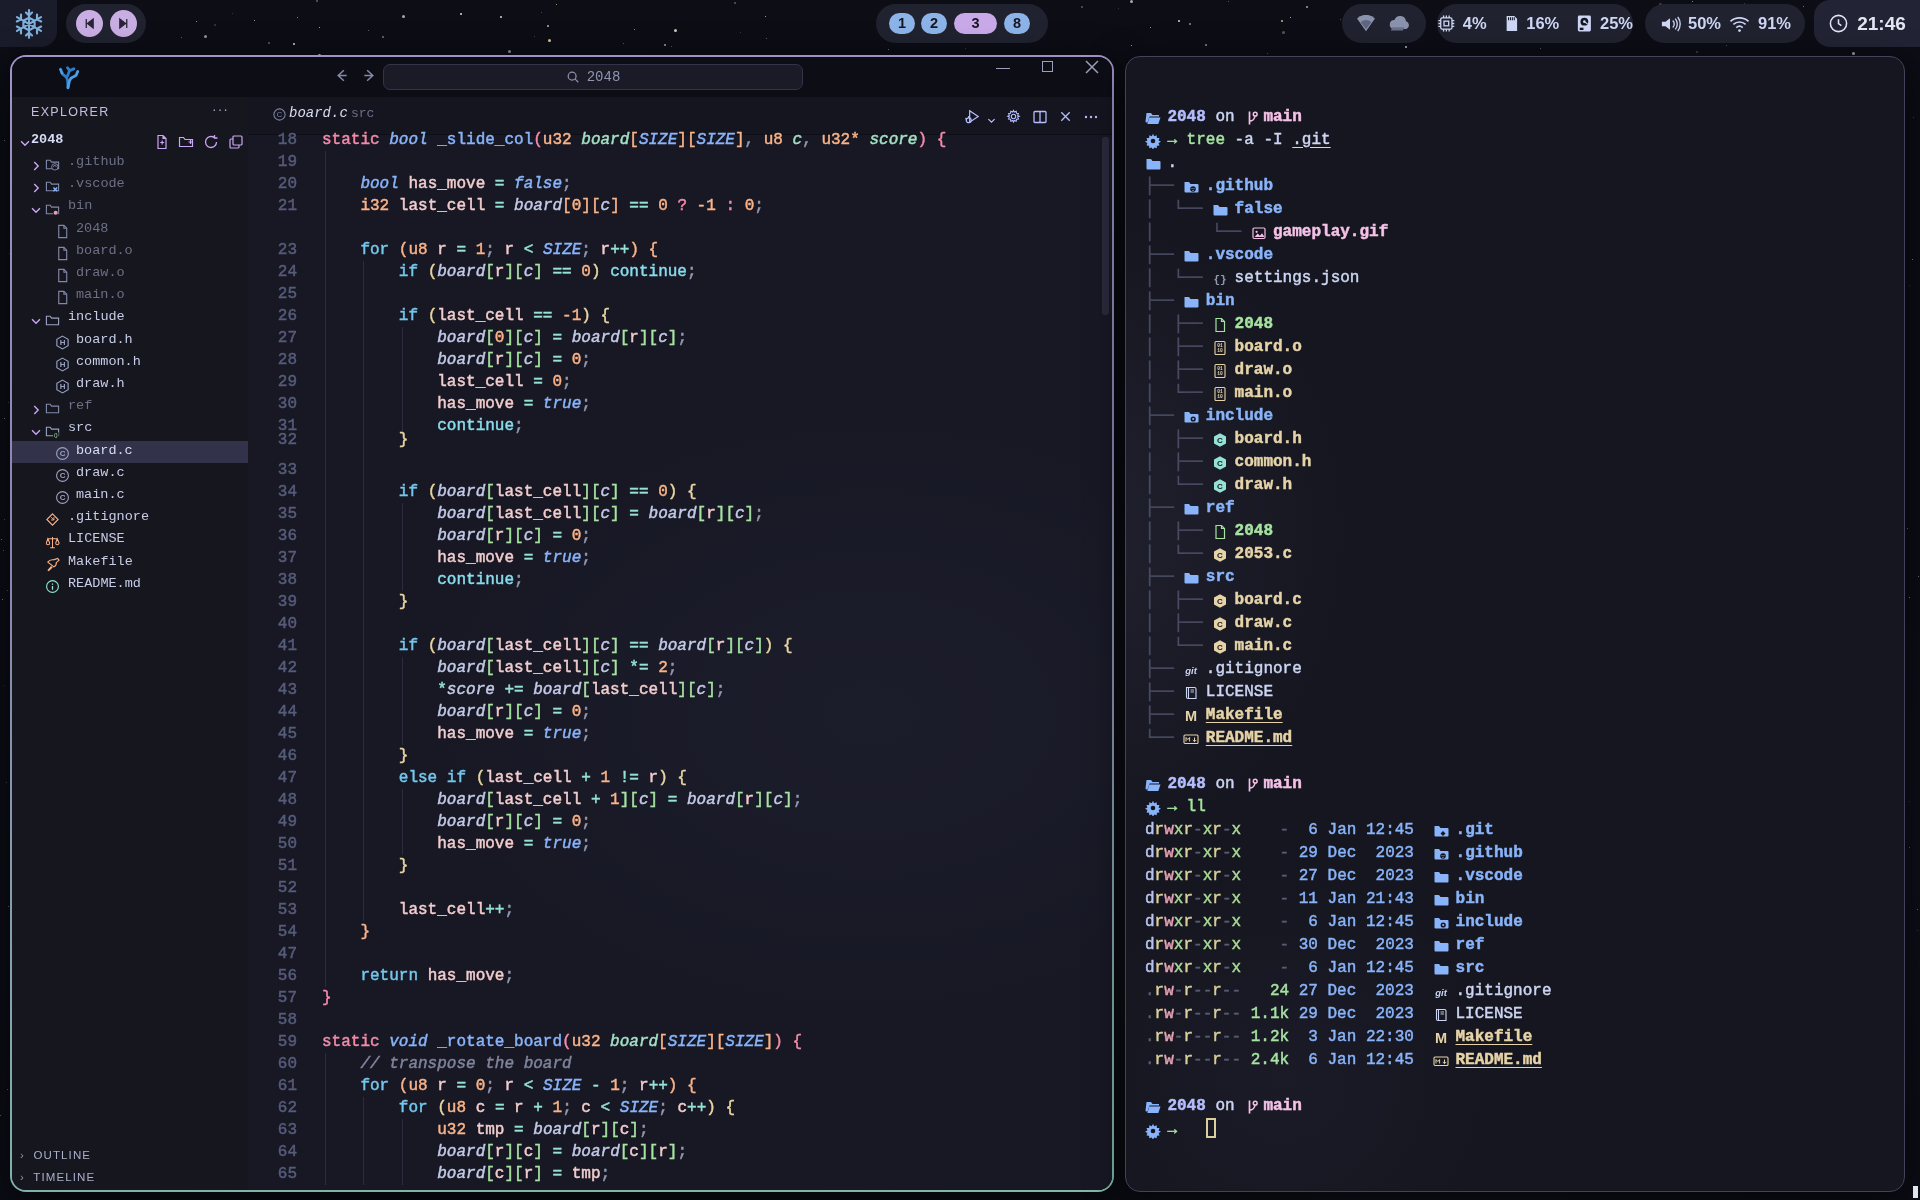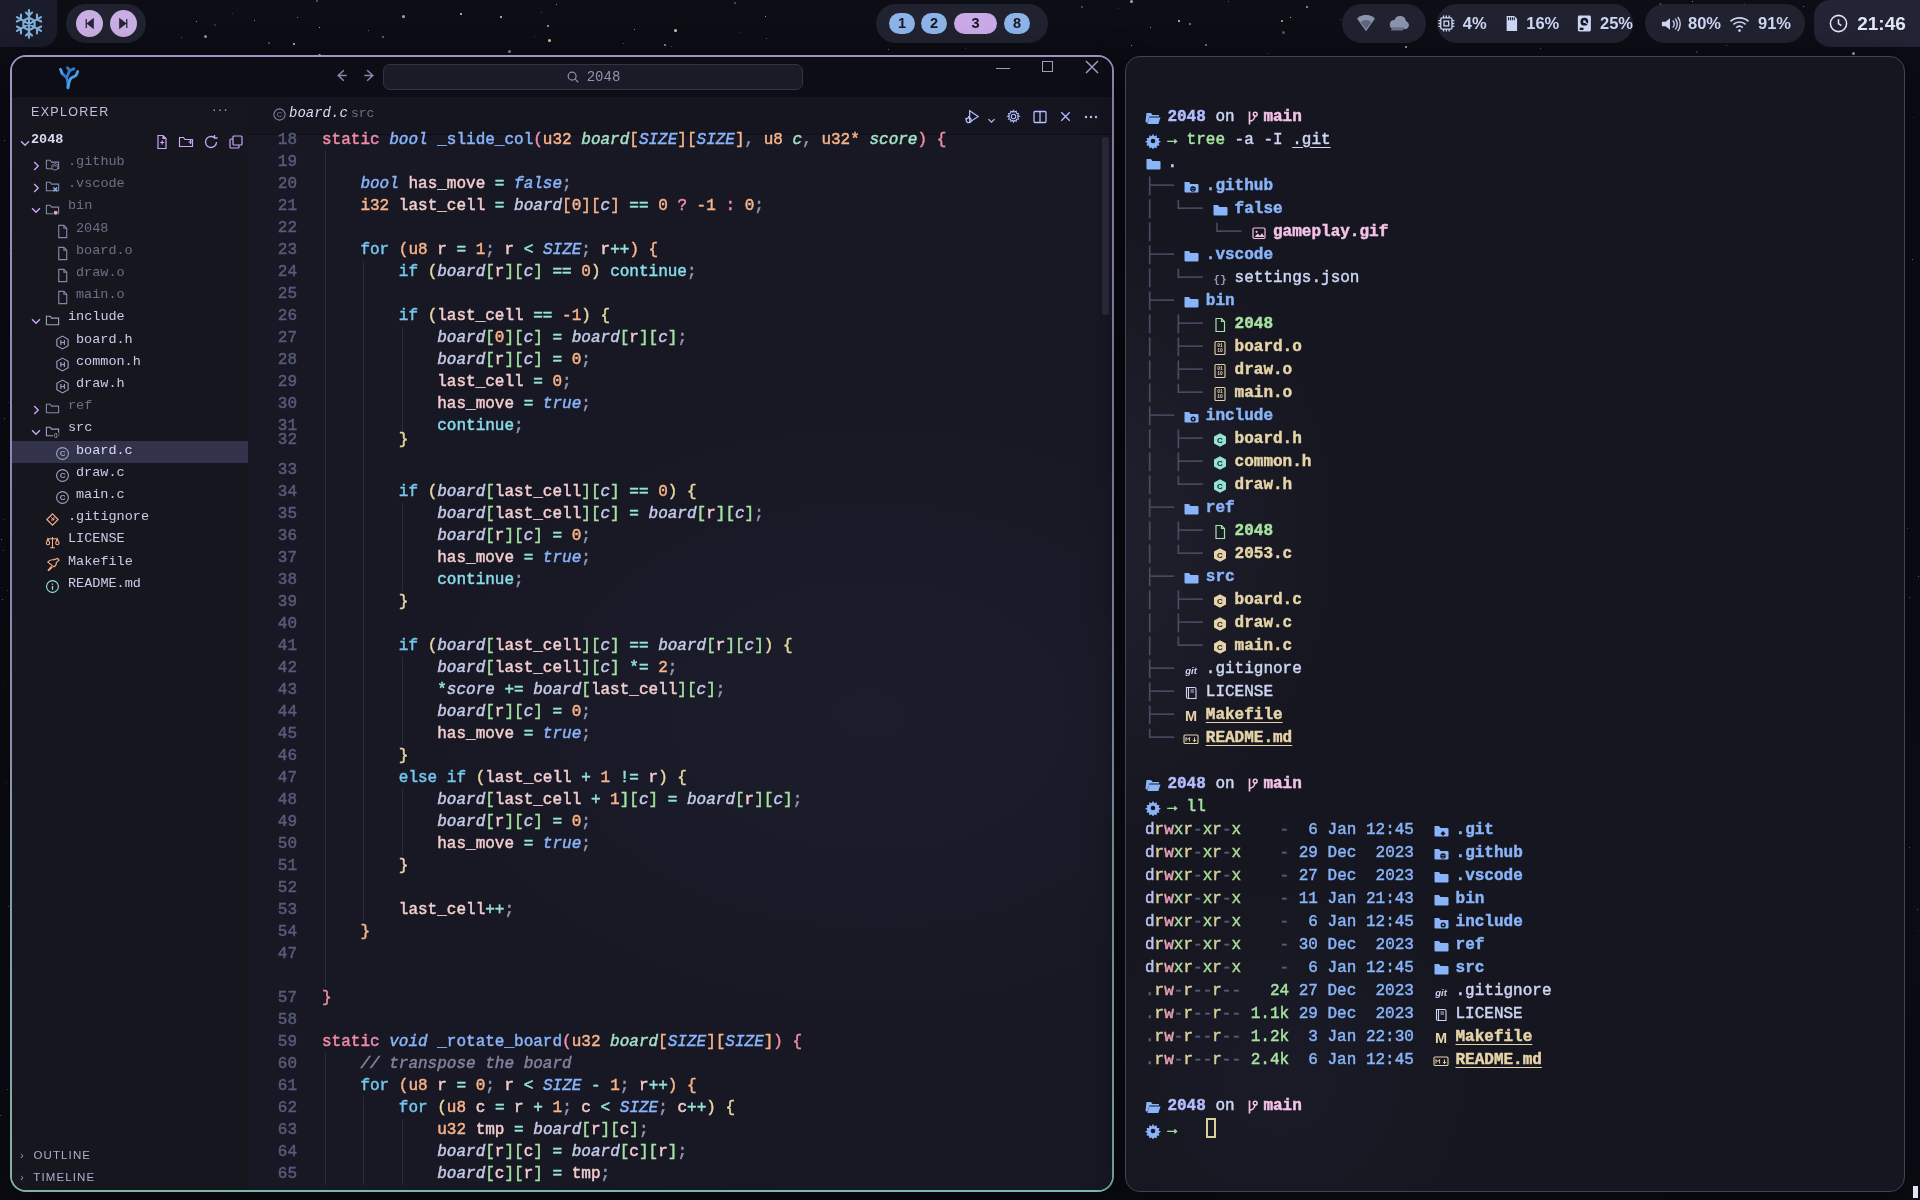"80%" span { text: 80% -> 50% }
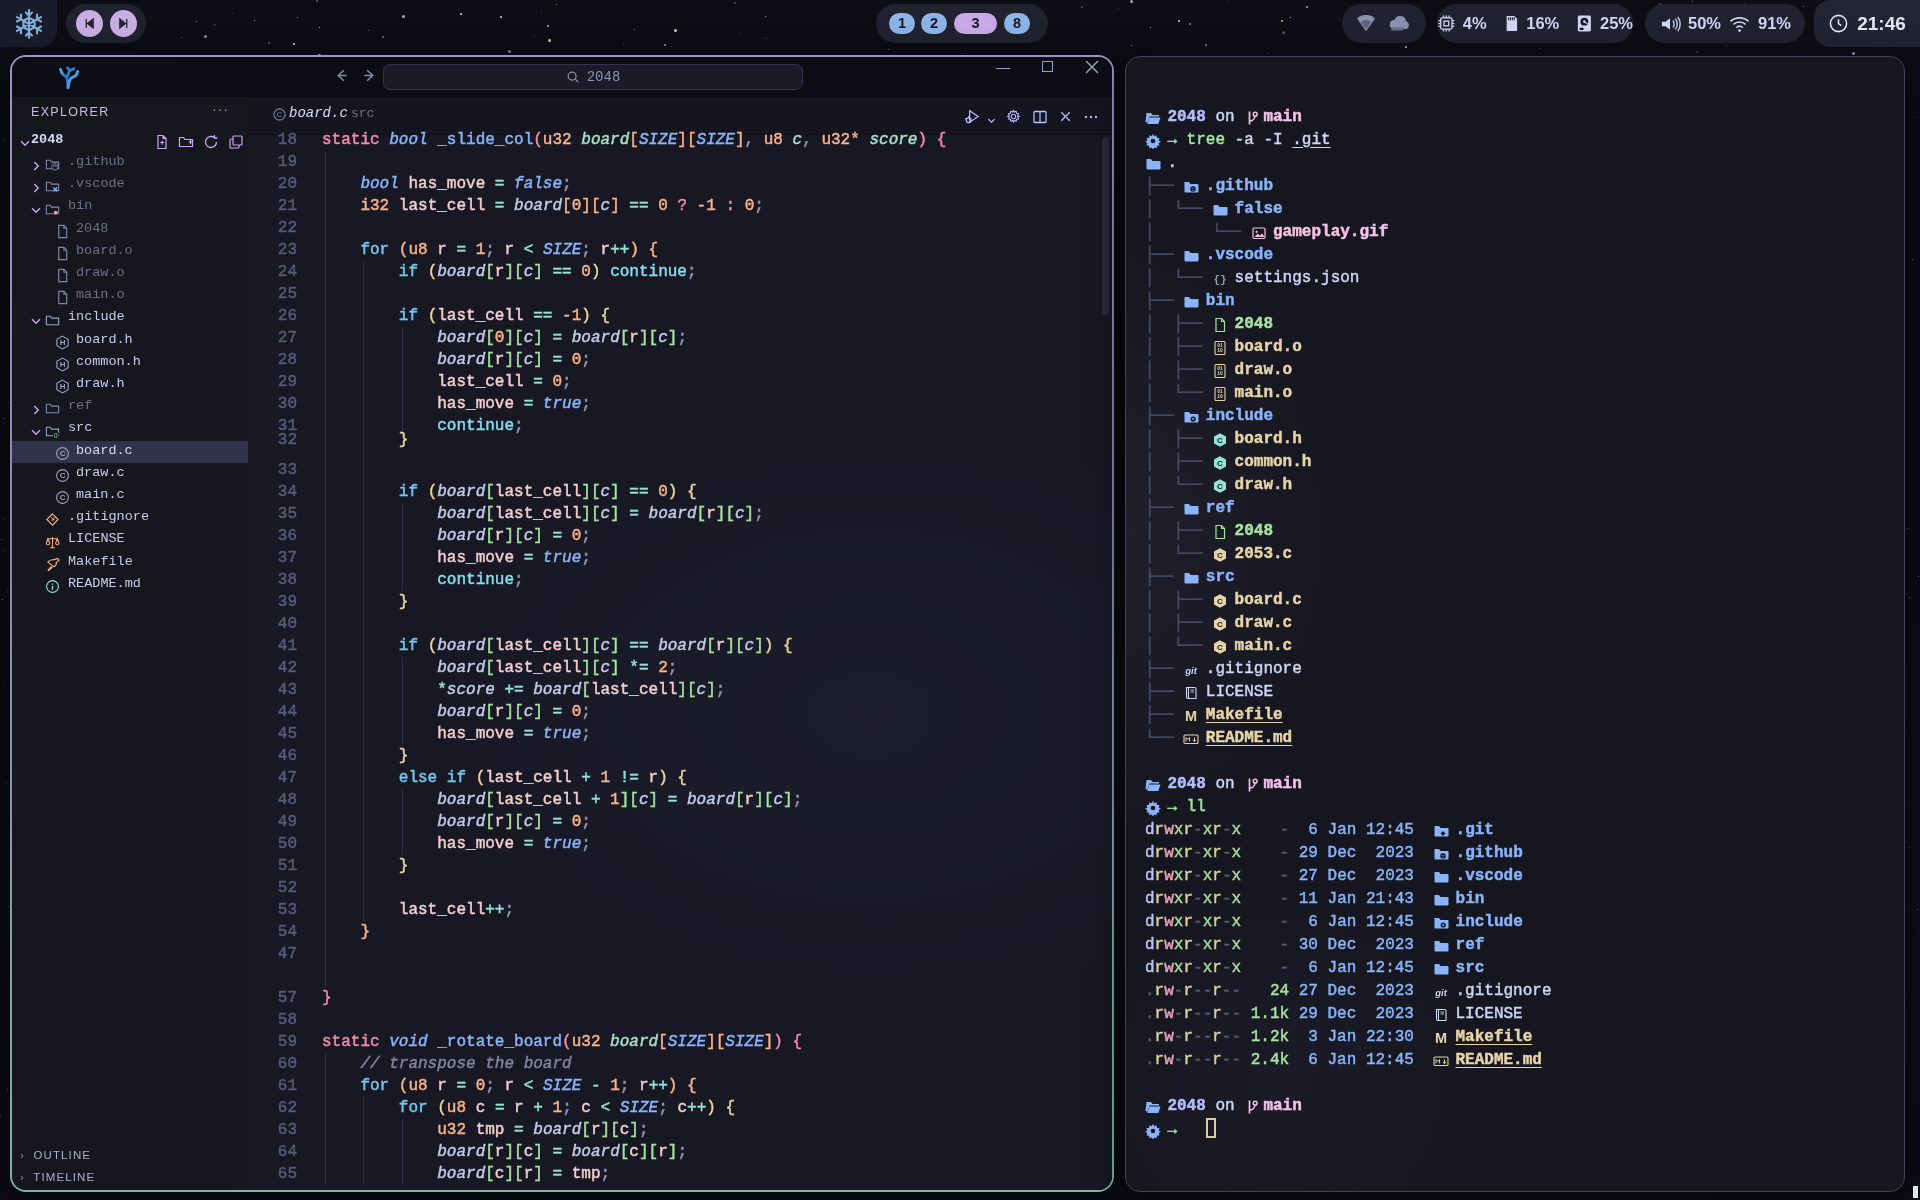"22" div.cl { html: <div><span>22</span><span></span></div> -> none }
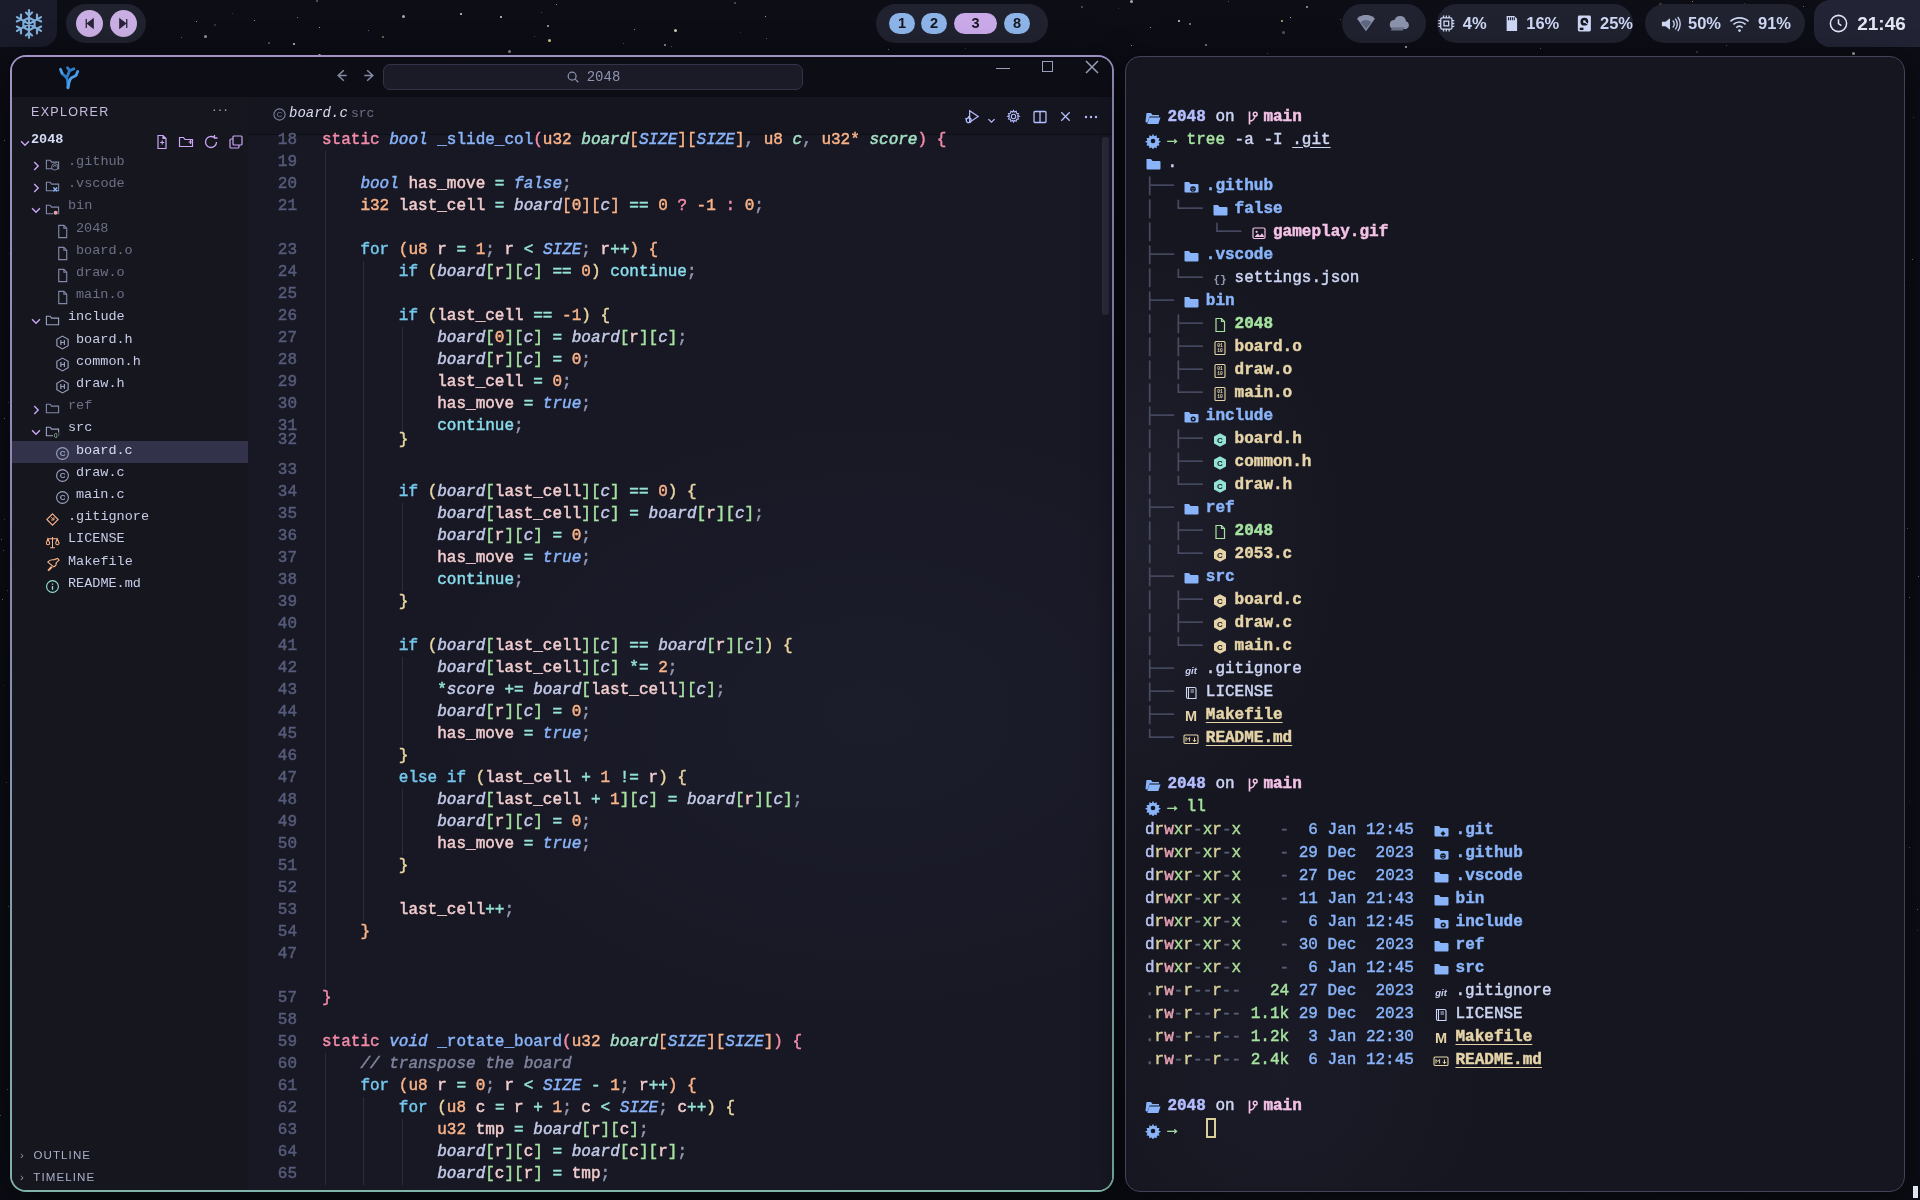"56" div.cl { html: none -> <div><span>56</span><span> <span>return</span> <span>has_move</span><span>;</span></span></div> }
